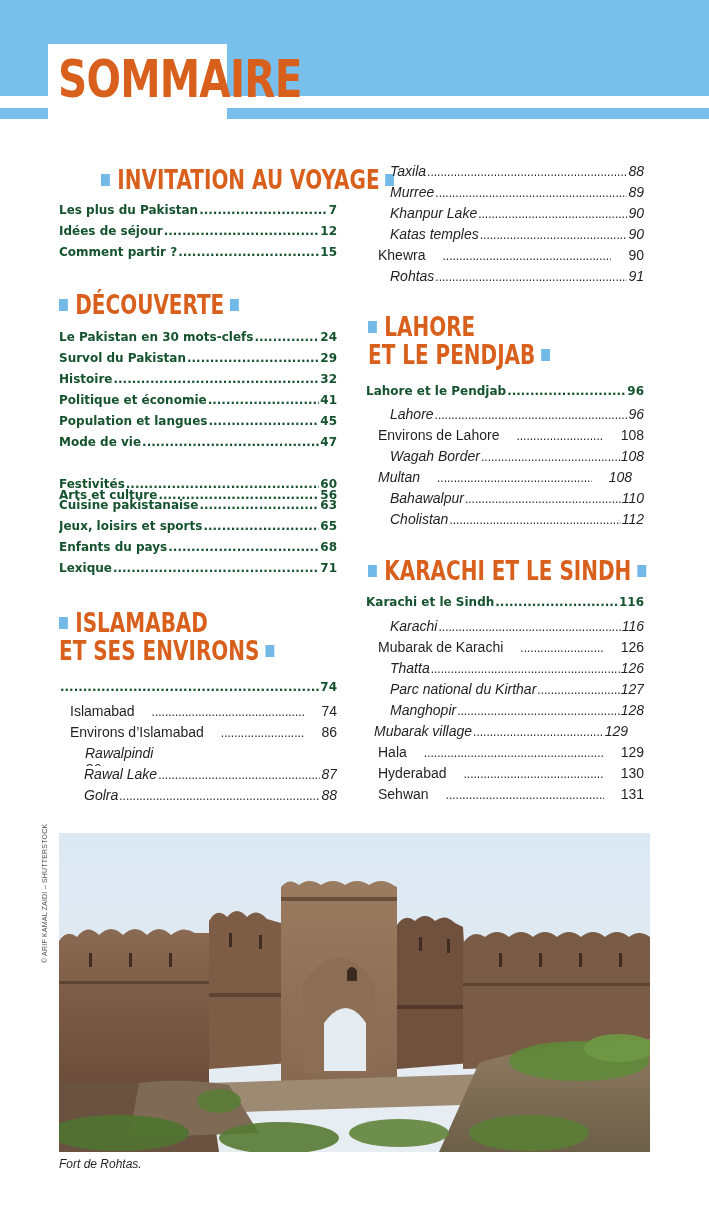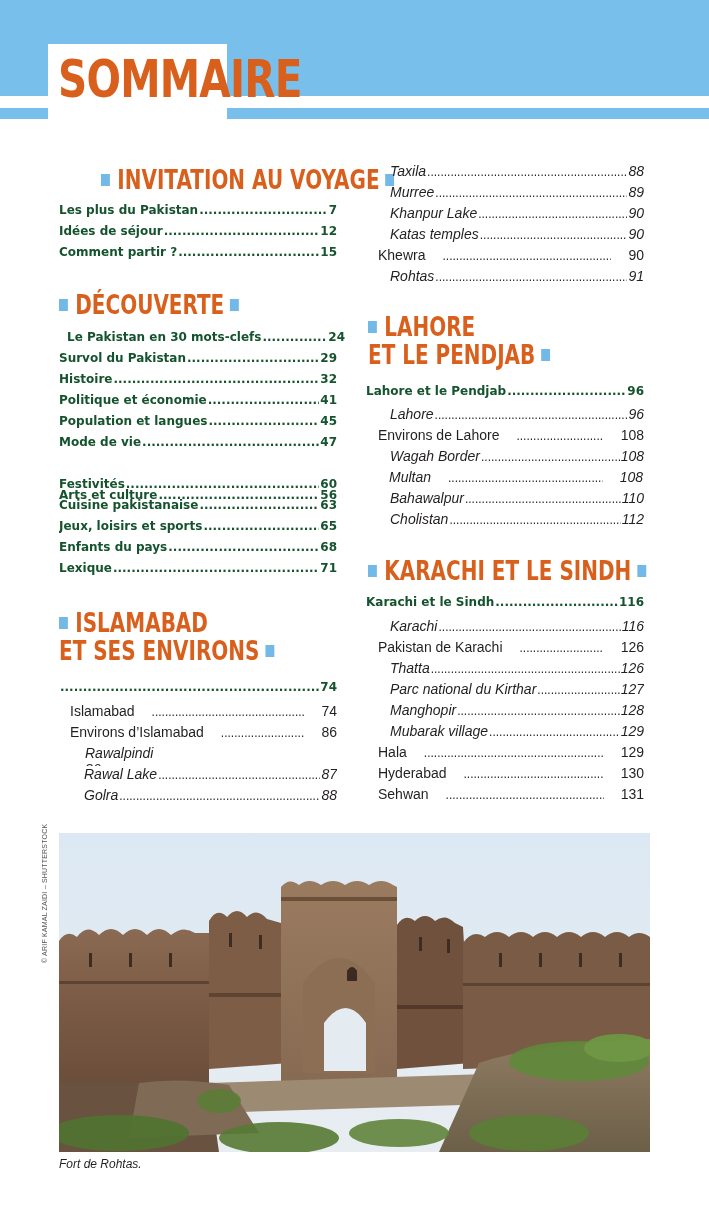"Le Pakistan en 30 mots-clefs" div.row { margin-left: 8px -> none }
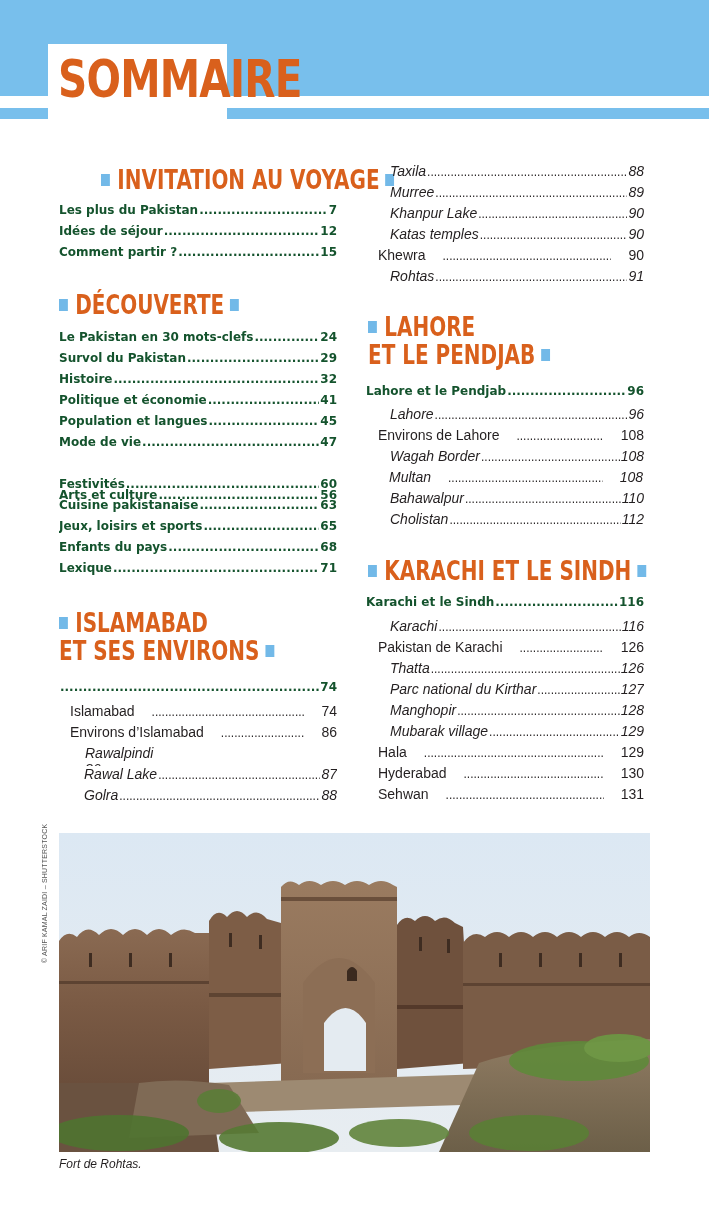"Multan" div.row { left: 23px -> 12px }
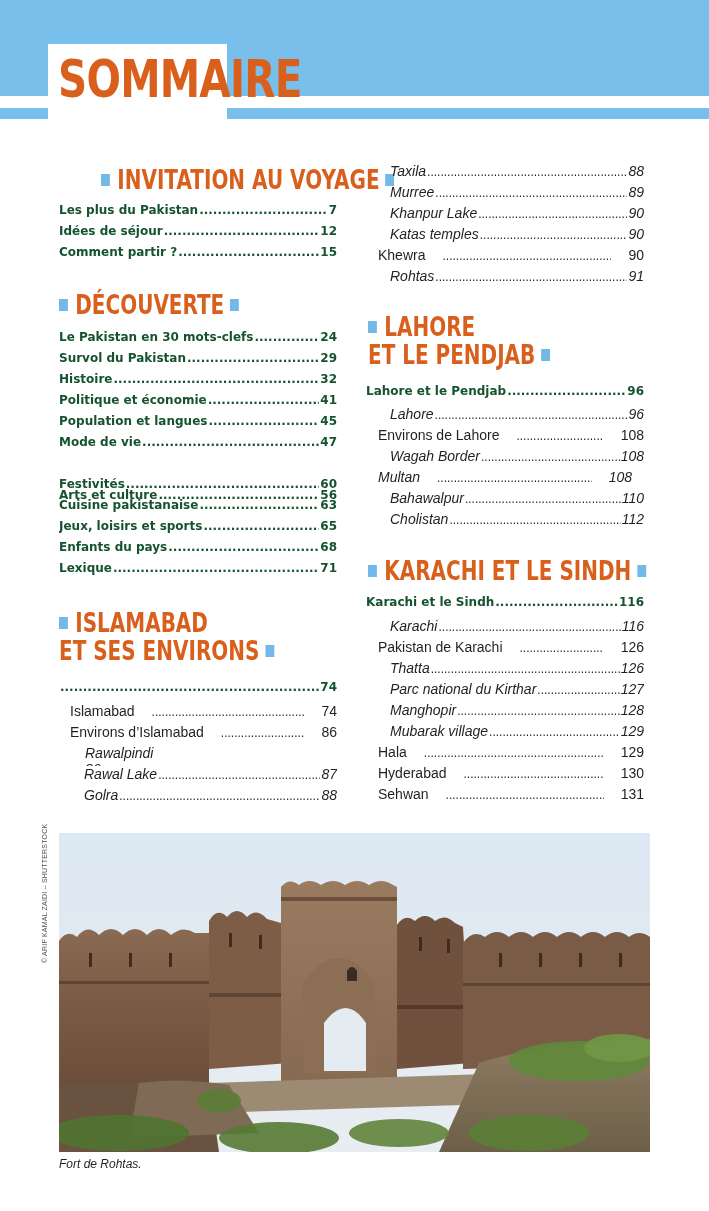"Pakistan de Karachi" span.lbl { text: Pakistan -> Mubarak }
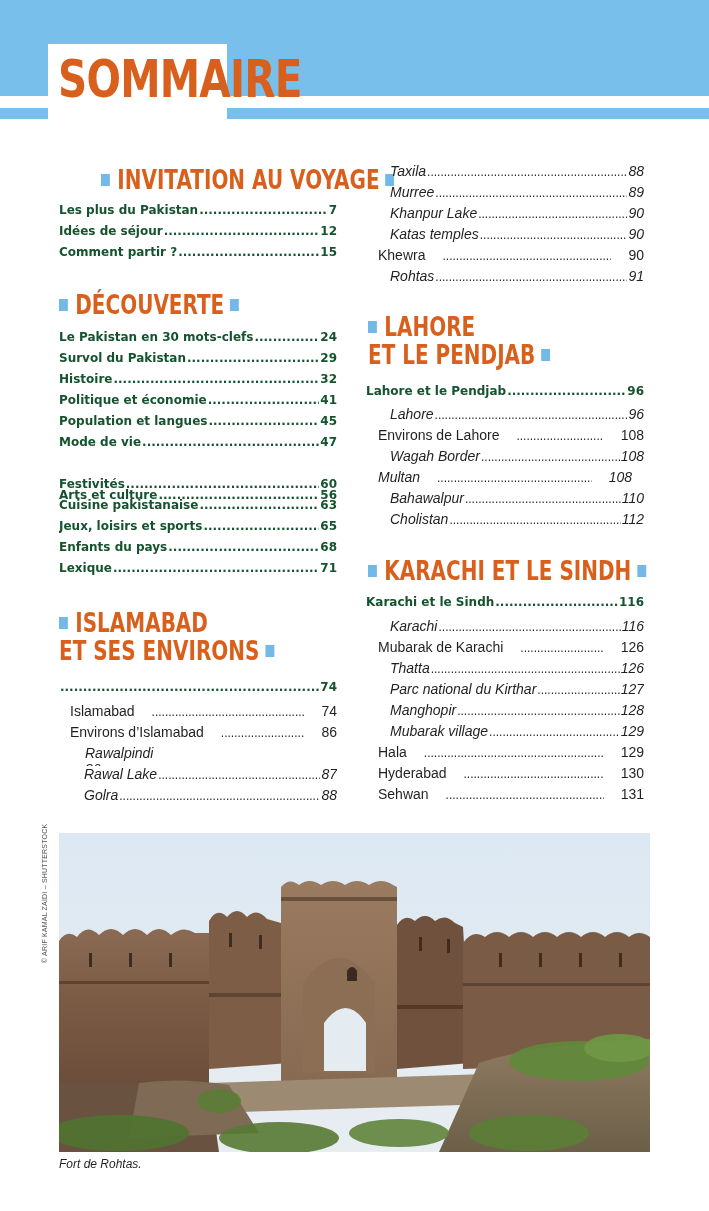"Mubarak village" div.row { left: 24px -> 8px }
